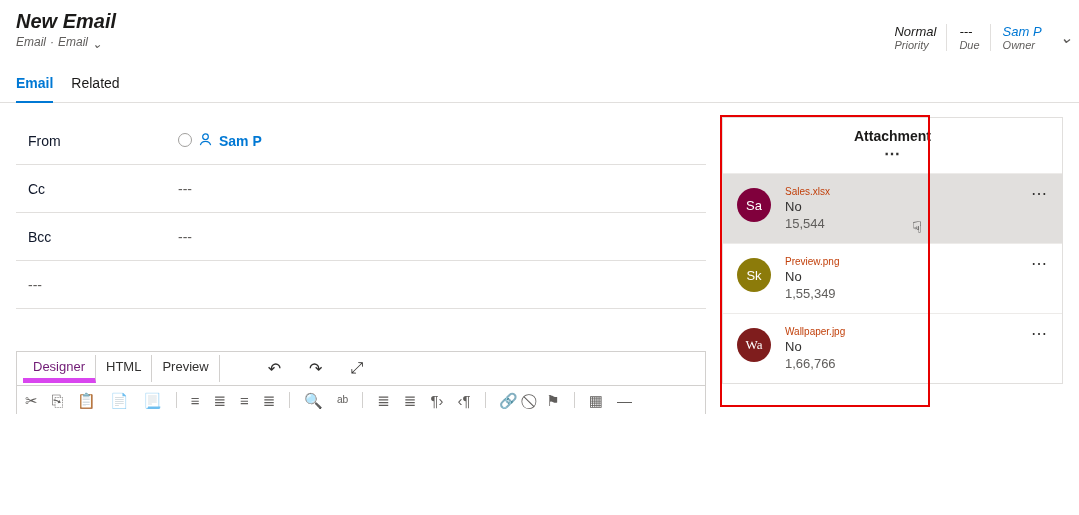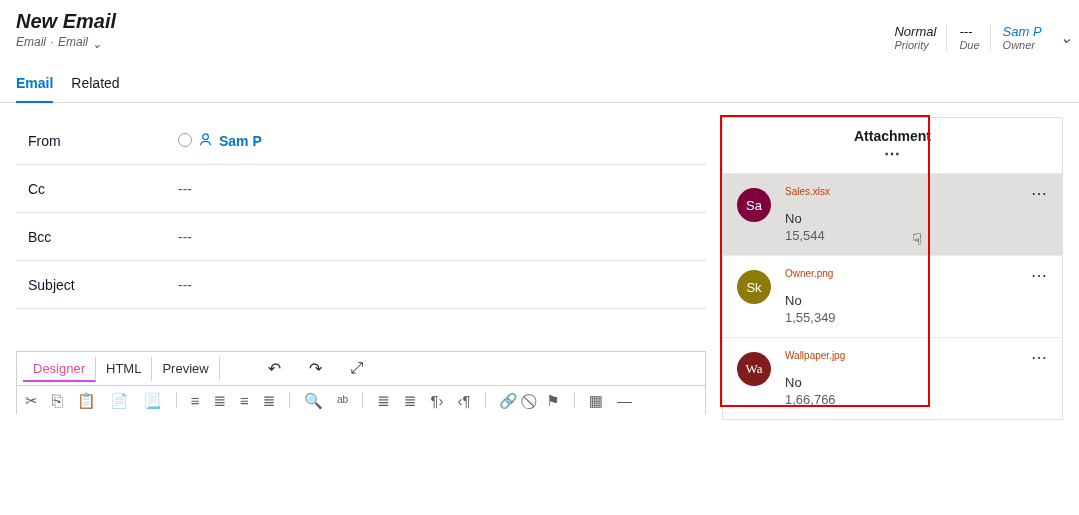"No" .att-info .flag { margin-top: 14px -> 2px }
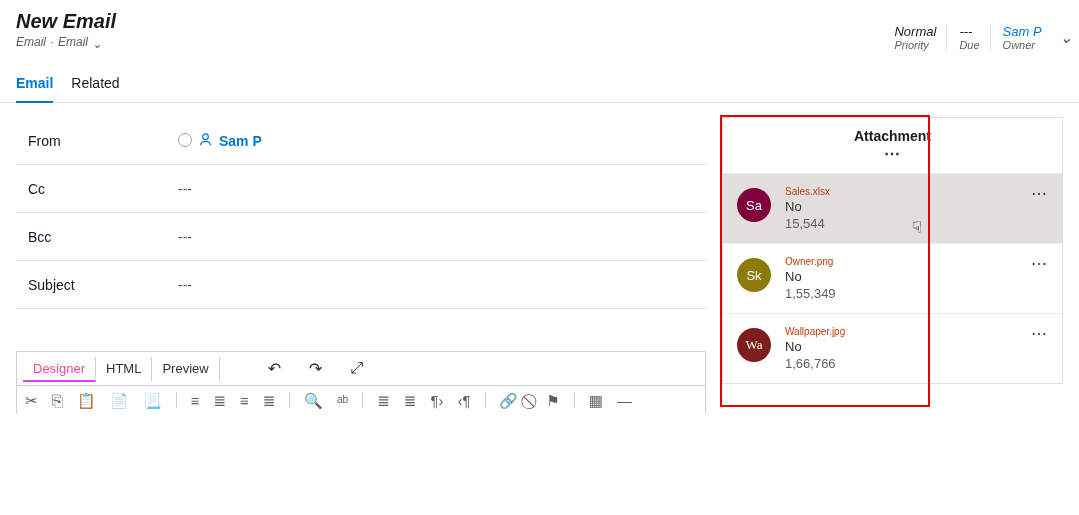"Owner.png" div.name { text: Owner.png -> Preview.png }
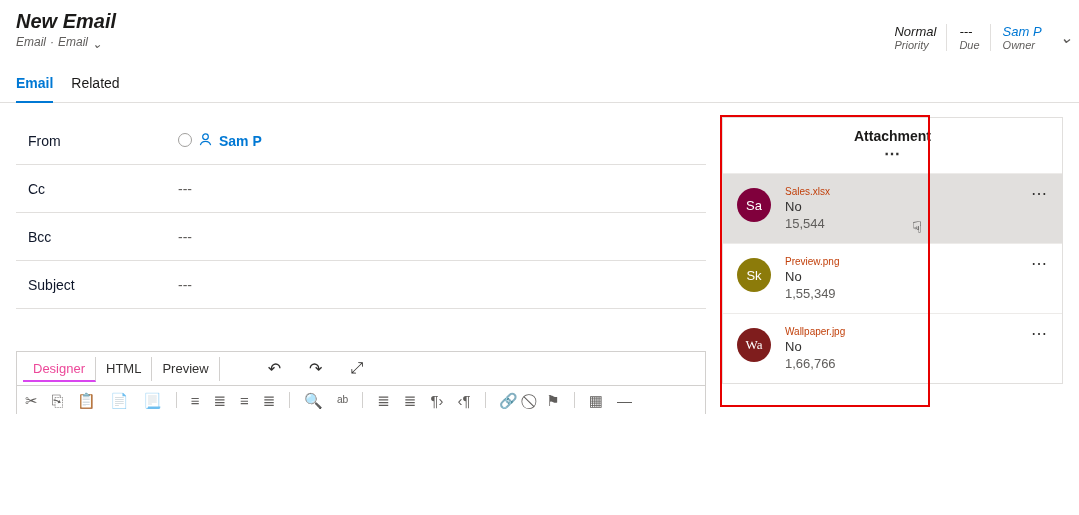"Subject" div.flabel { html: <div>Subject</div> -> none }
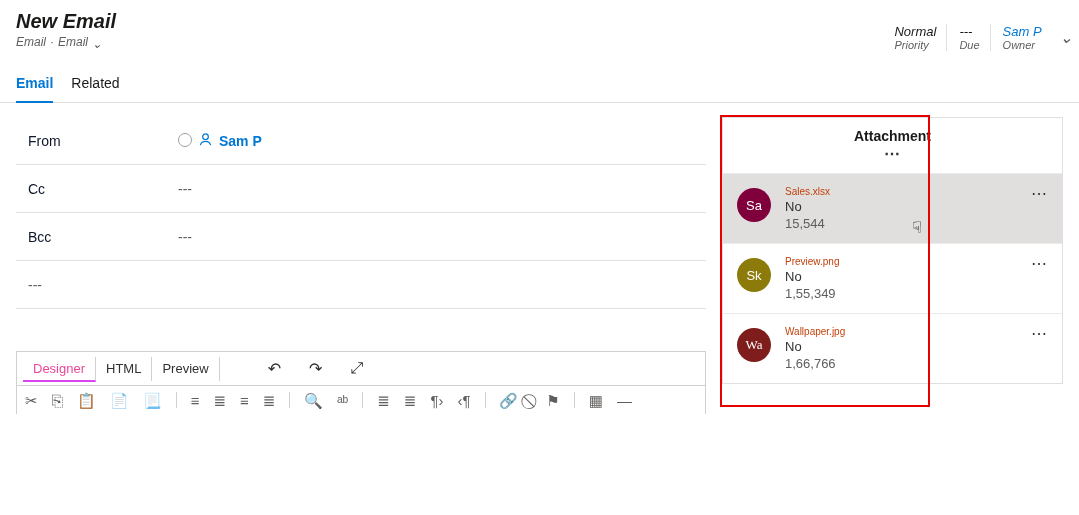"Designer" .dt-tab.active { border-bottom: 2px solid #d946ef -> 5px solid #d946ef; color: #ec4899 -> #701a75 }
